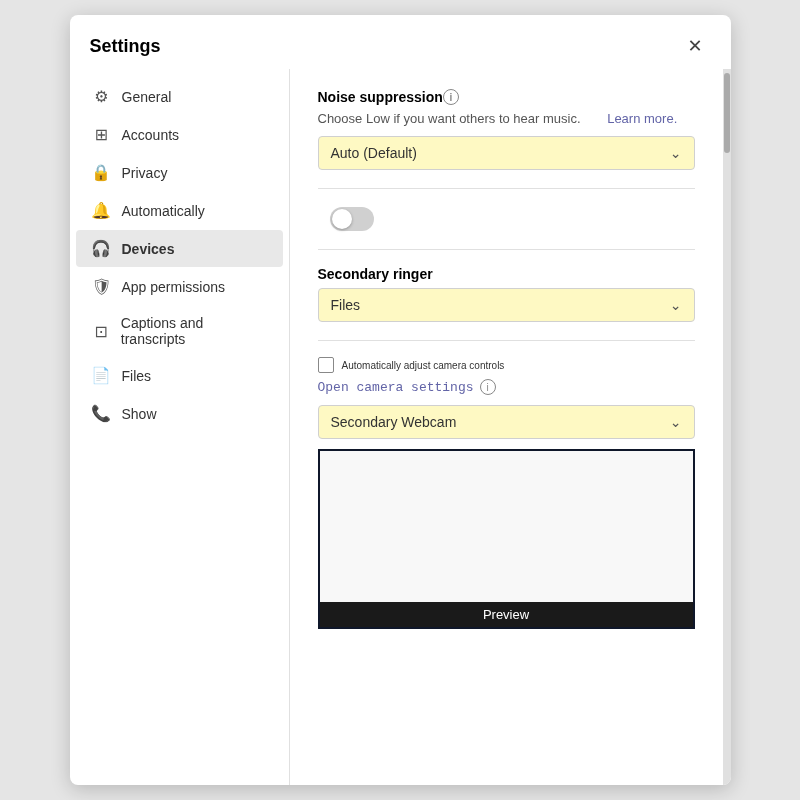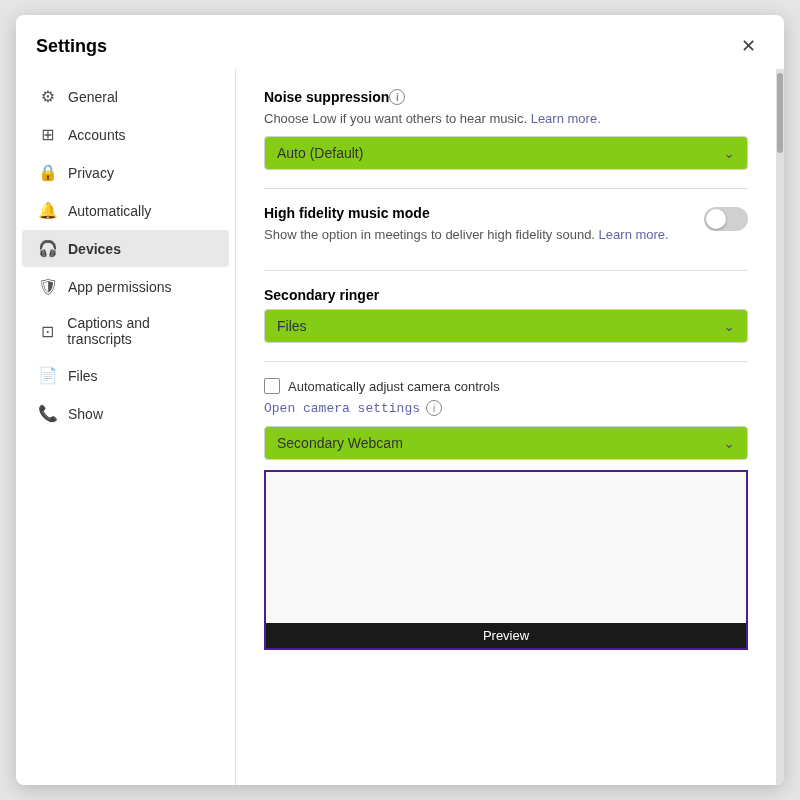"Settings" .dialog { width: 768px -> 661px }
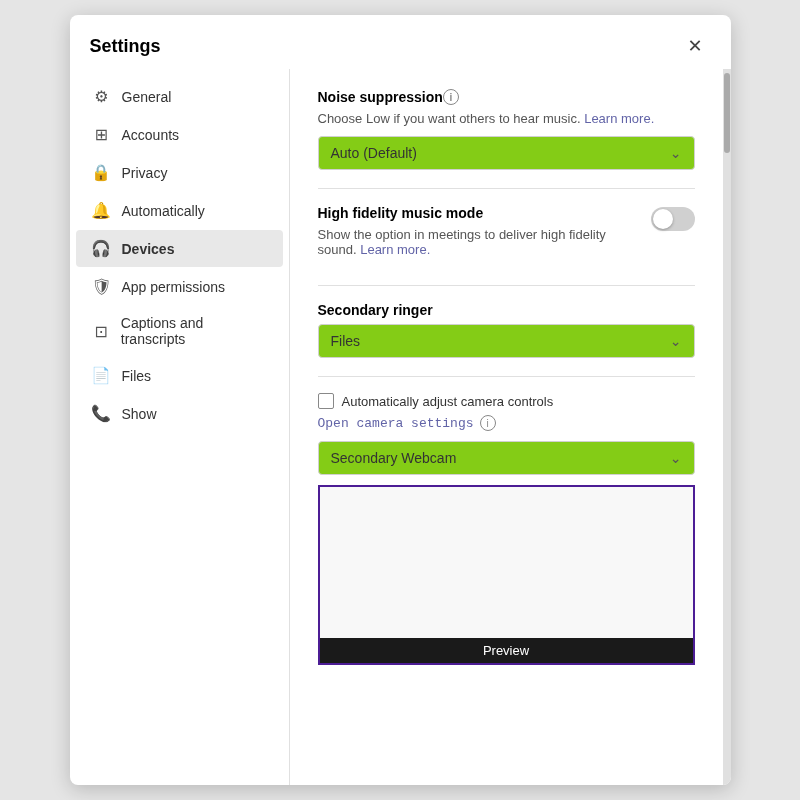"Learn more." .learn-more { margin-left: none -> 23px }
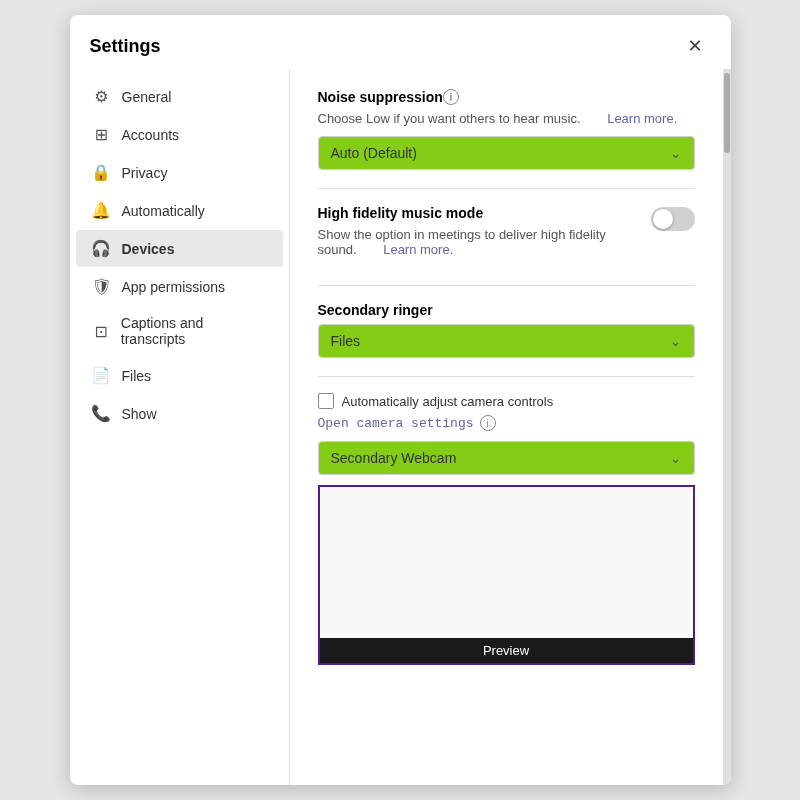"Auto (Default)" .dropdown { background: #84cc16 -> #fef9c3 }
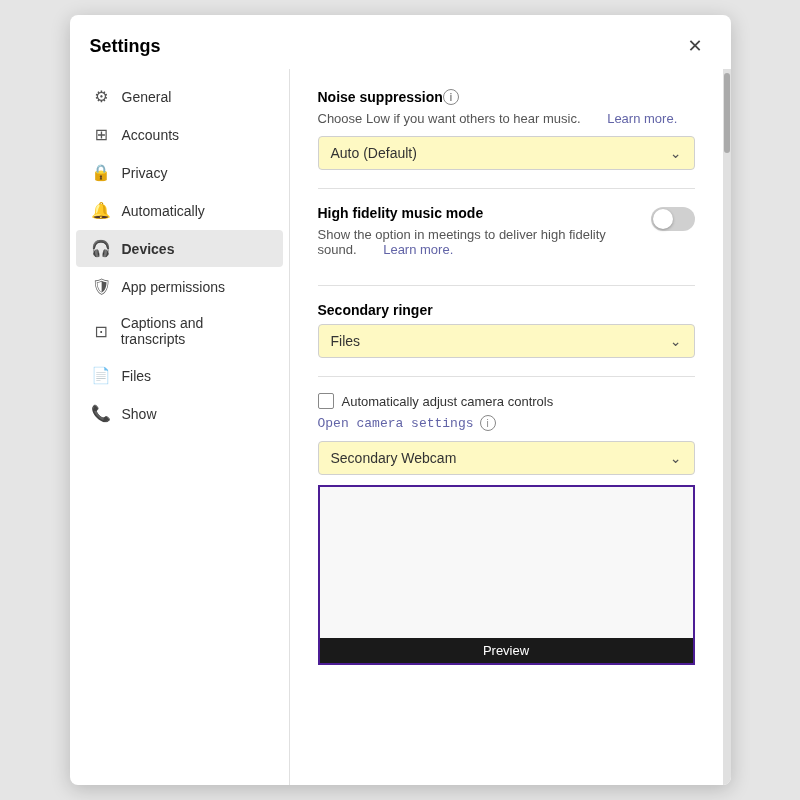"High fidelity music mode" div.toggle-info { html: <div> <div> <span>High fidelity music mode</span> </div> <div> <span>Show the option in meetings to deliver high fidelity sound.</span> <a>Learn more.</a> </div> </div> -> none }
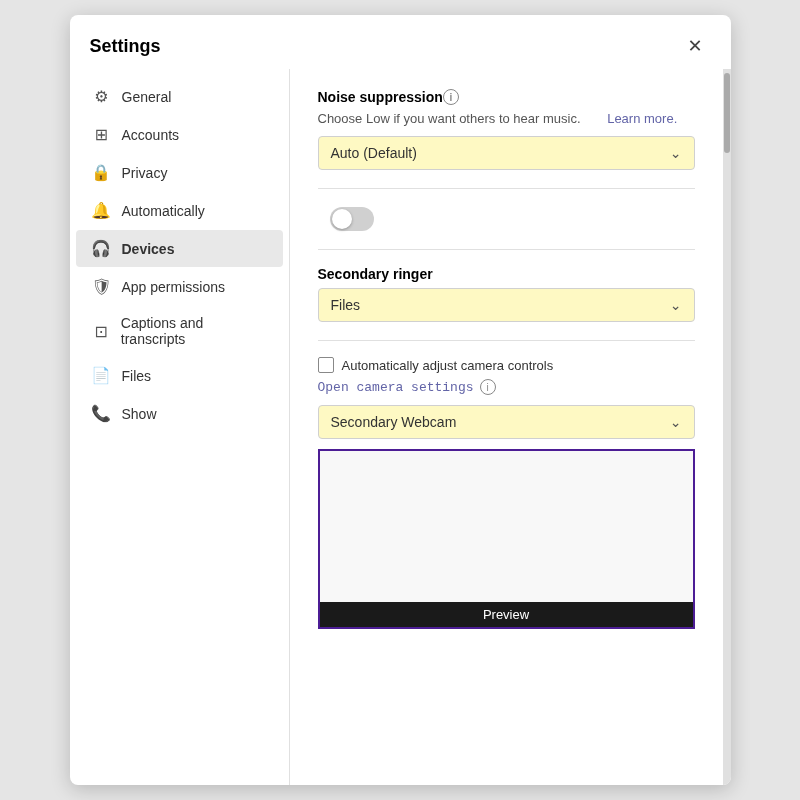"Automatically adjust camera controls" .checkbox-label { font-size: 13px -> 10px }
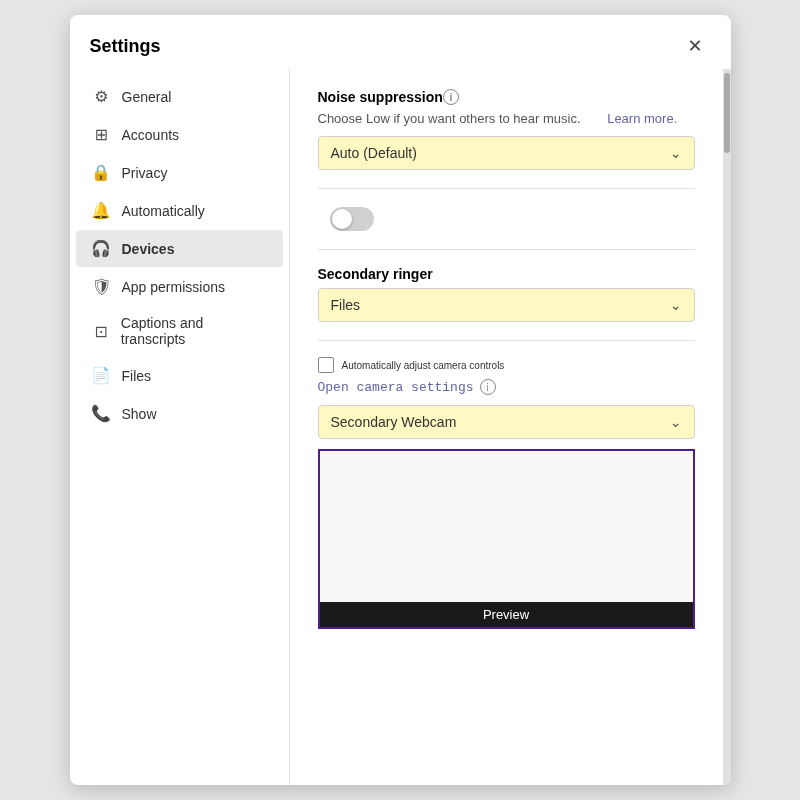"Preview" .camera-preview-container { border: 2px solid #4c1d95 -> 2px solid #0f172a }
